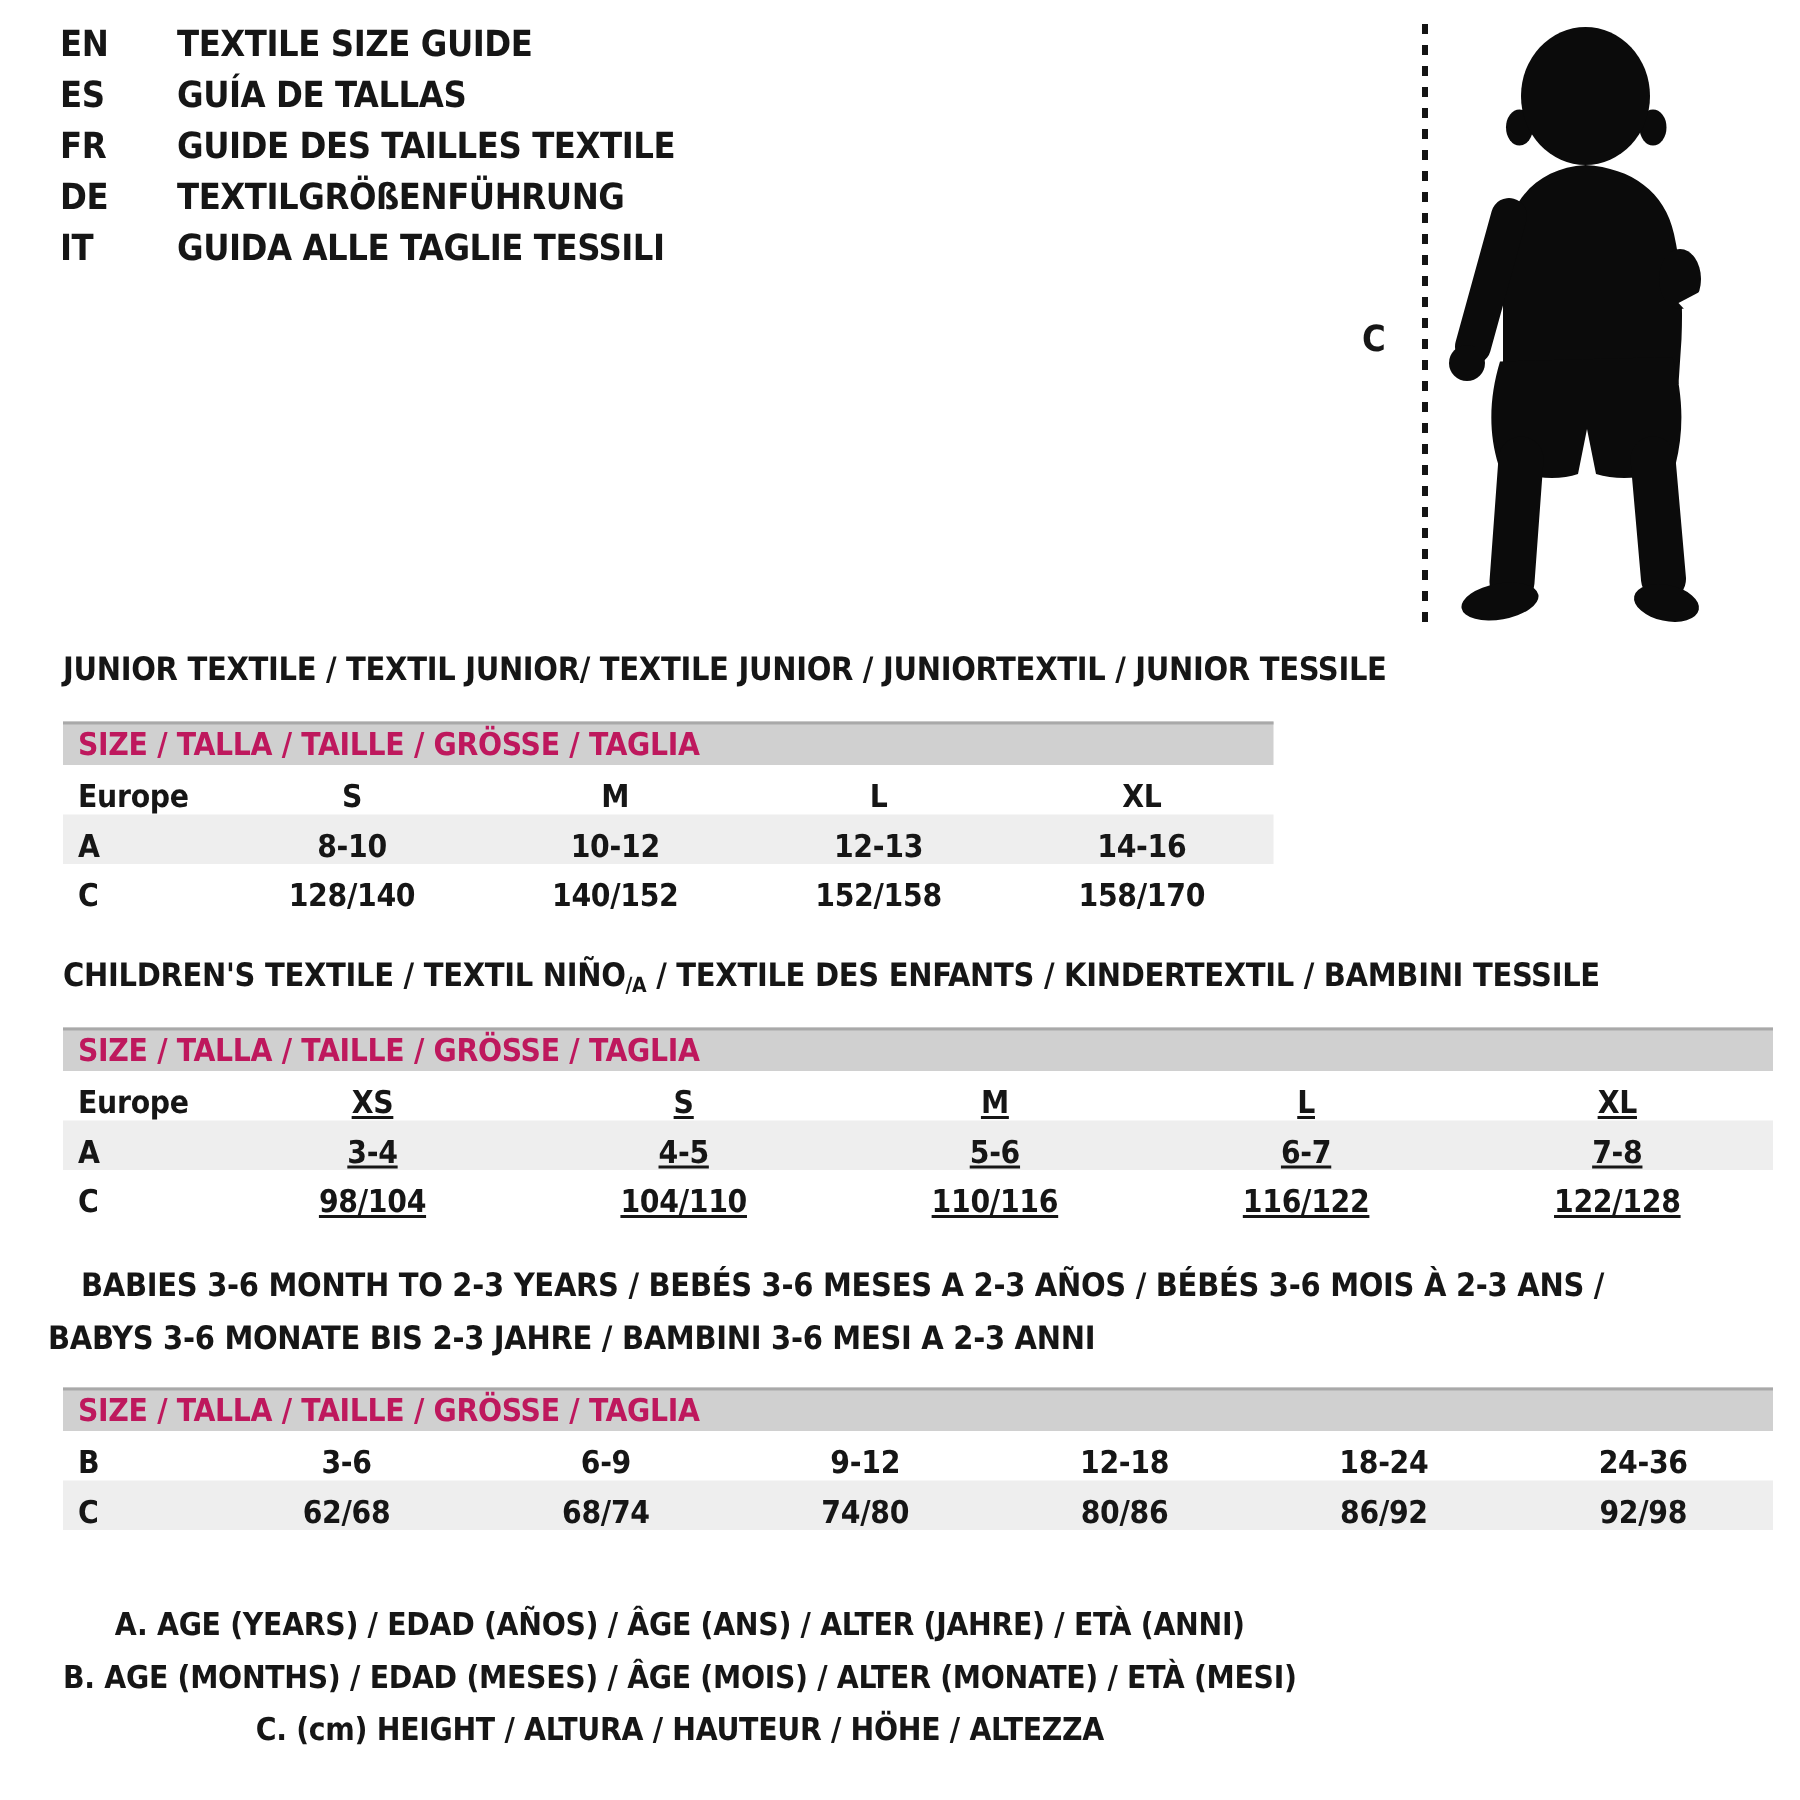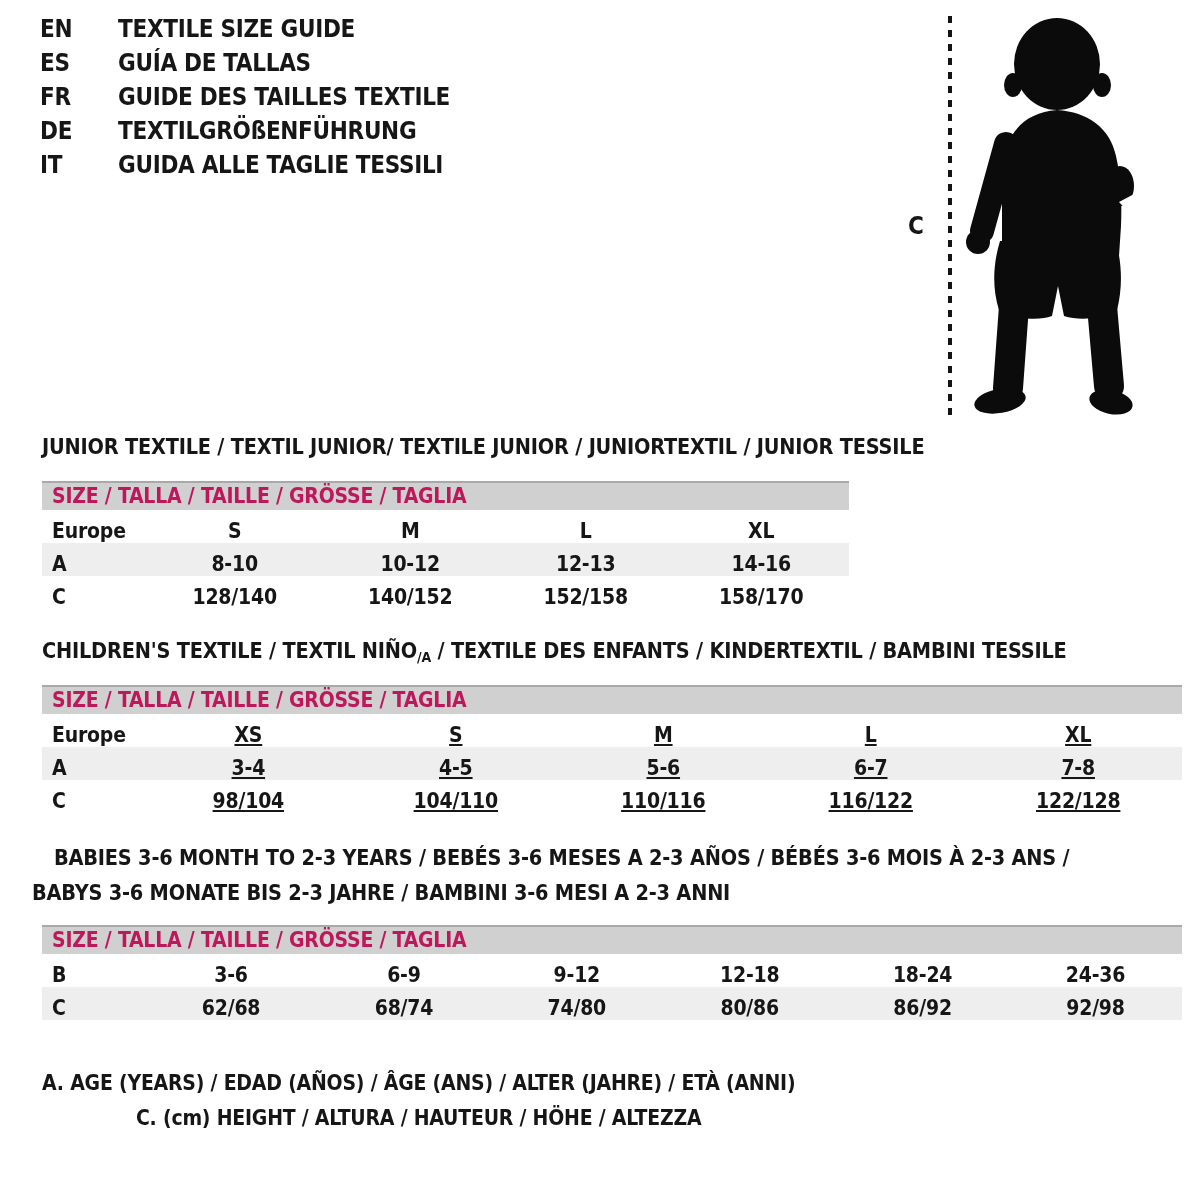"B. AGE (MONTHS) / EDAD" div.legend-line { html: none -> <div>B. AGE (MONTHS) / EDAD (MESES) / ÂGE (MOIS) / ALTER (MONATE) / ETÀ (MESI)</div> }
